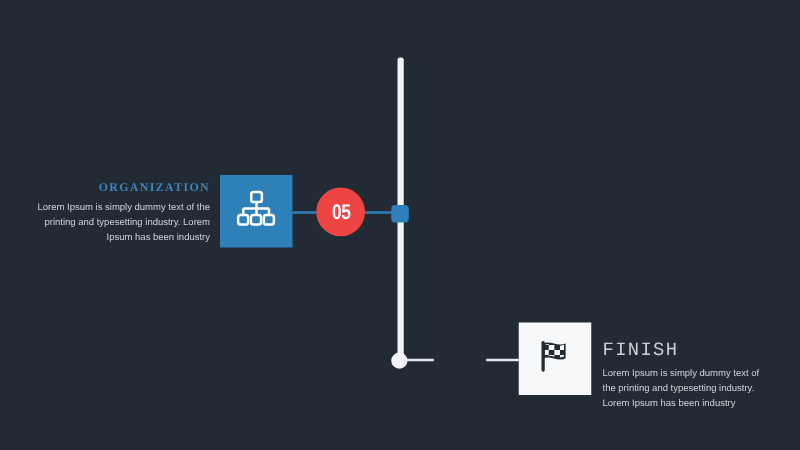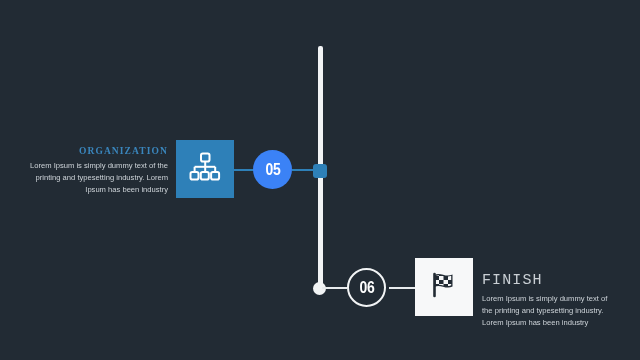"05" .badge-05 { background: #3b82f6 -> #ef4444 }
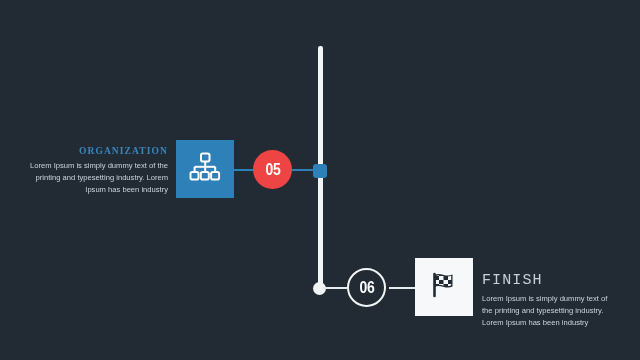"06" div.badge-06 { html: <div> <span>06</span> </div> -> none }
